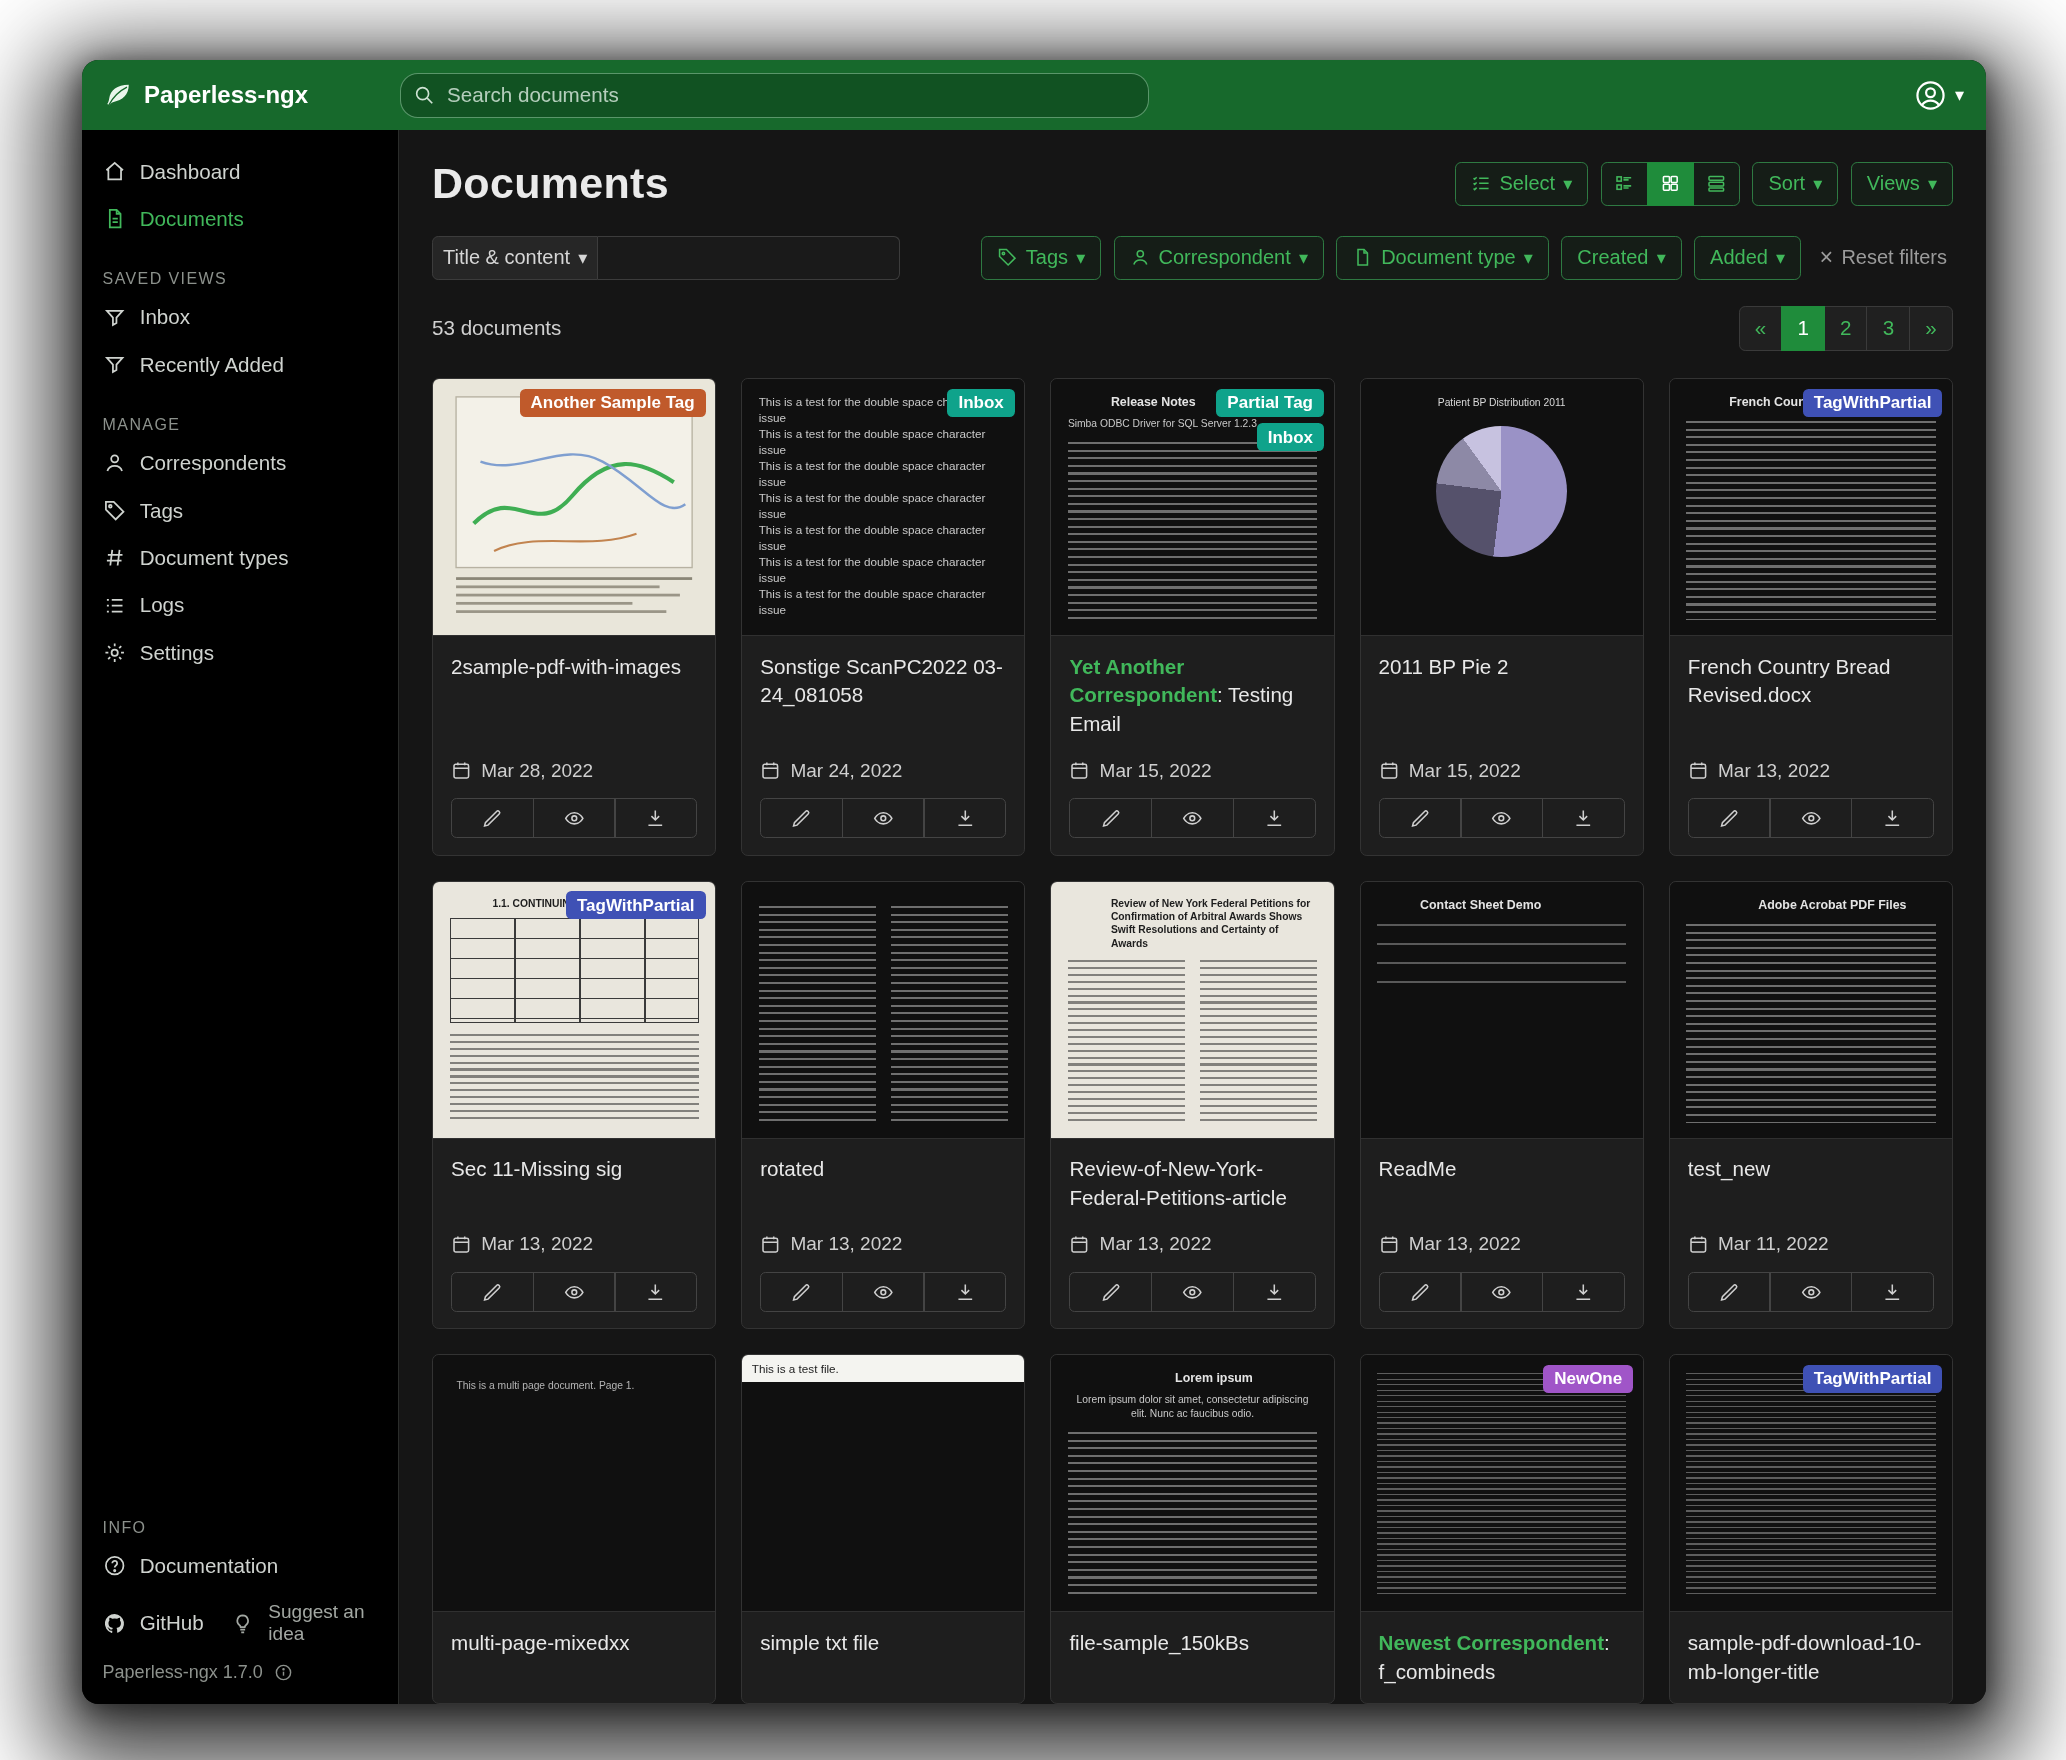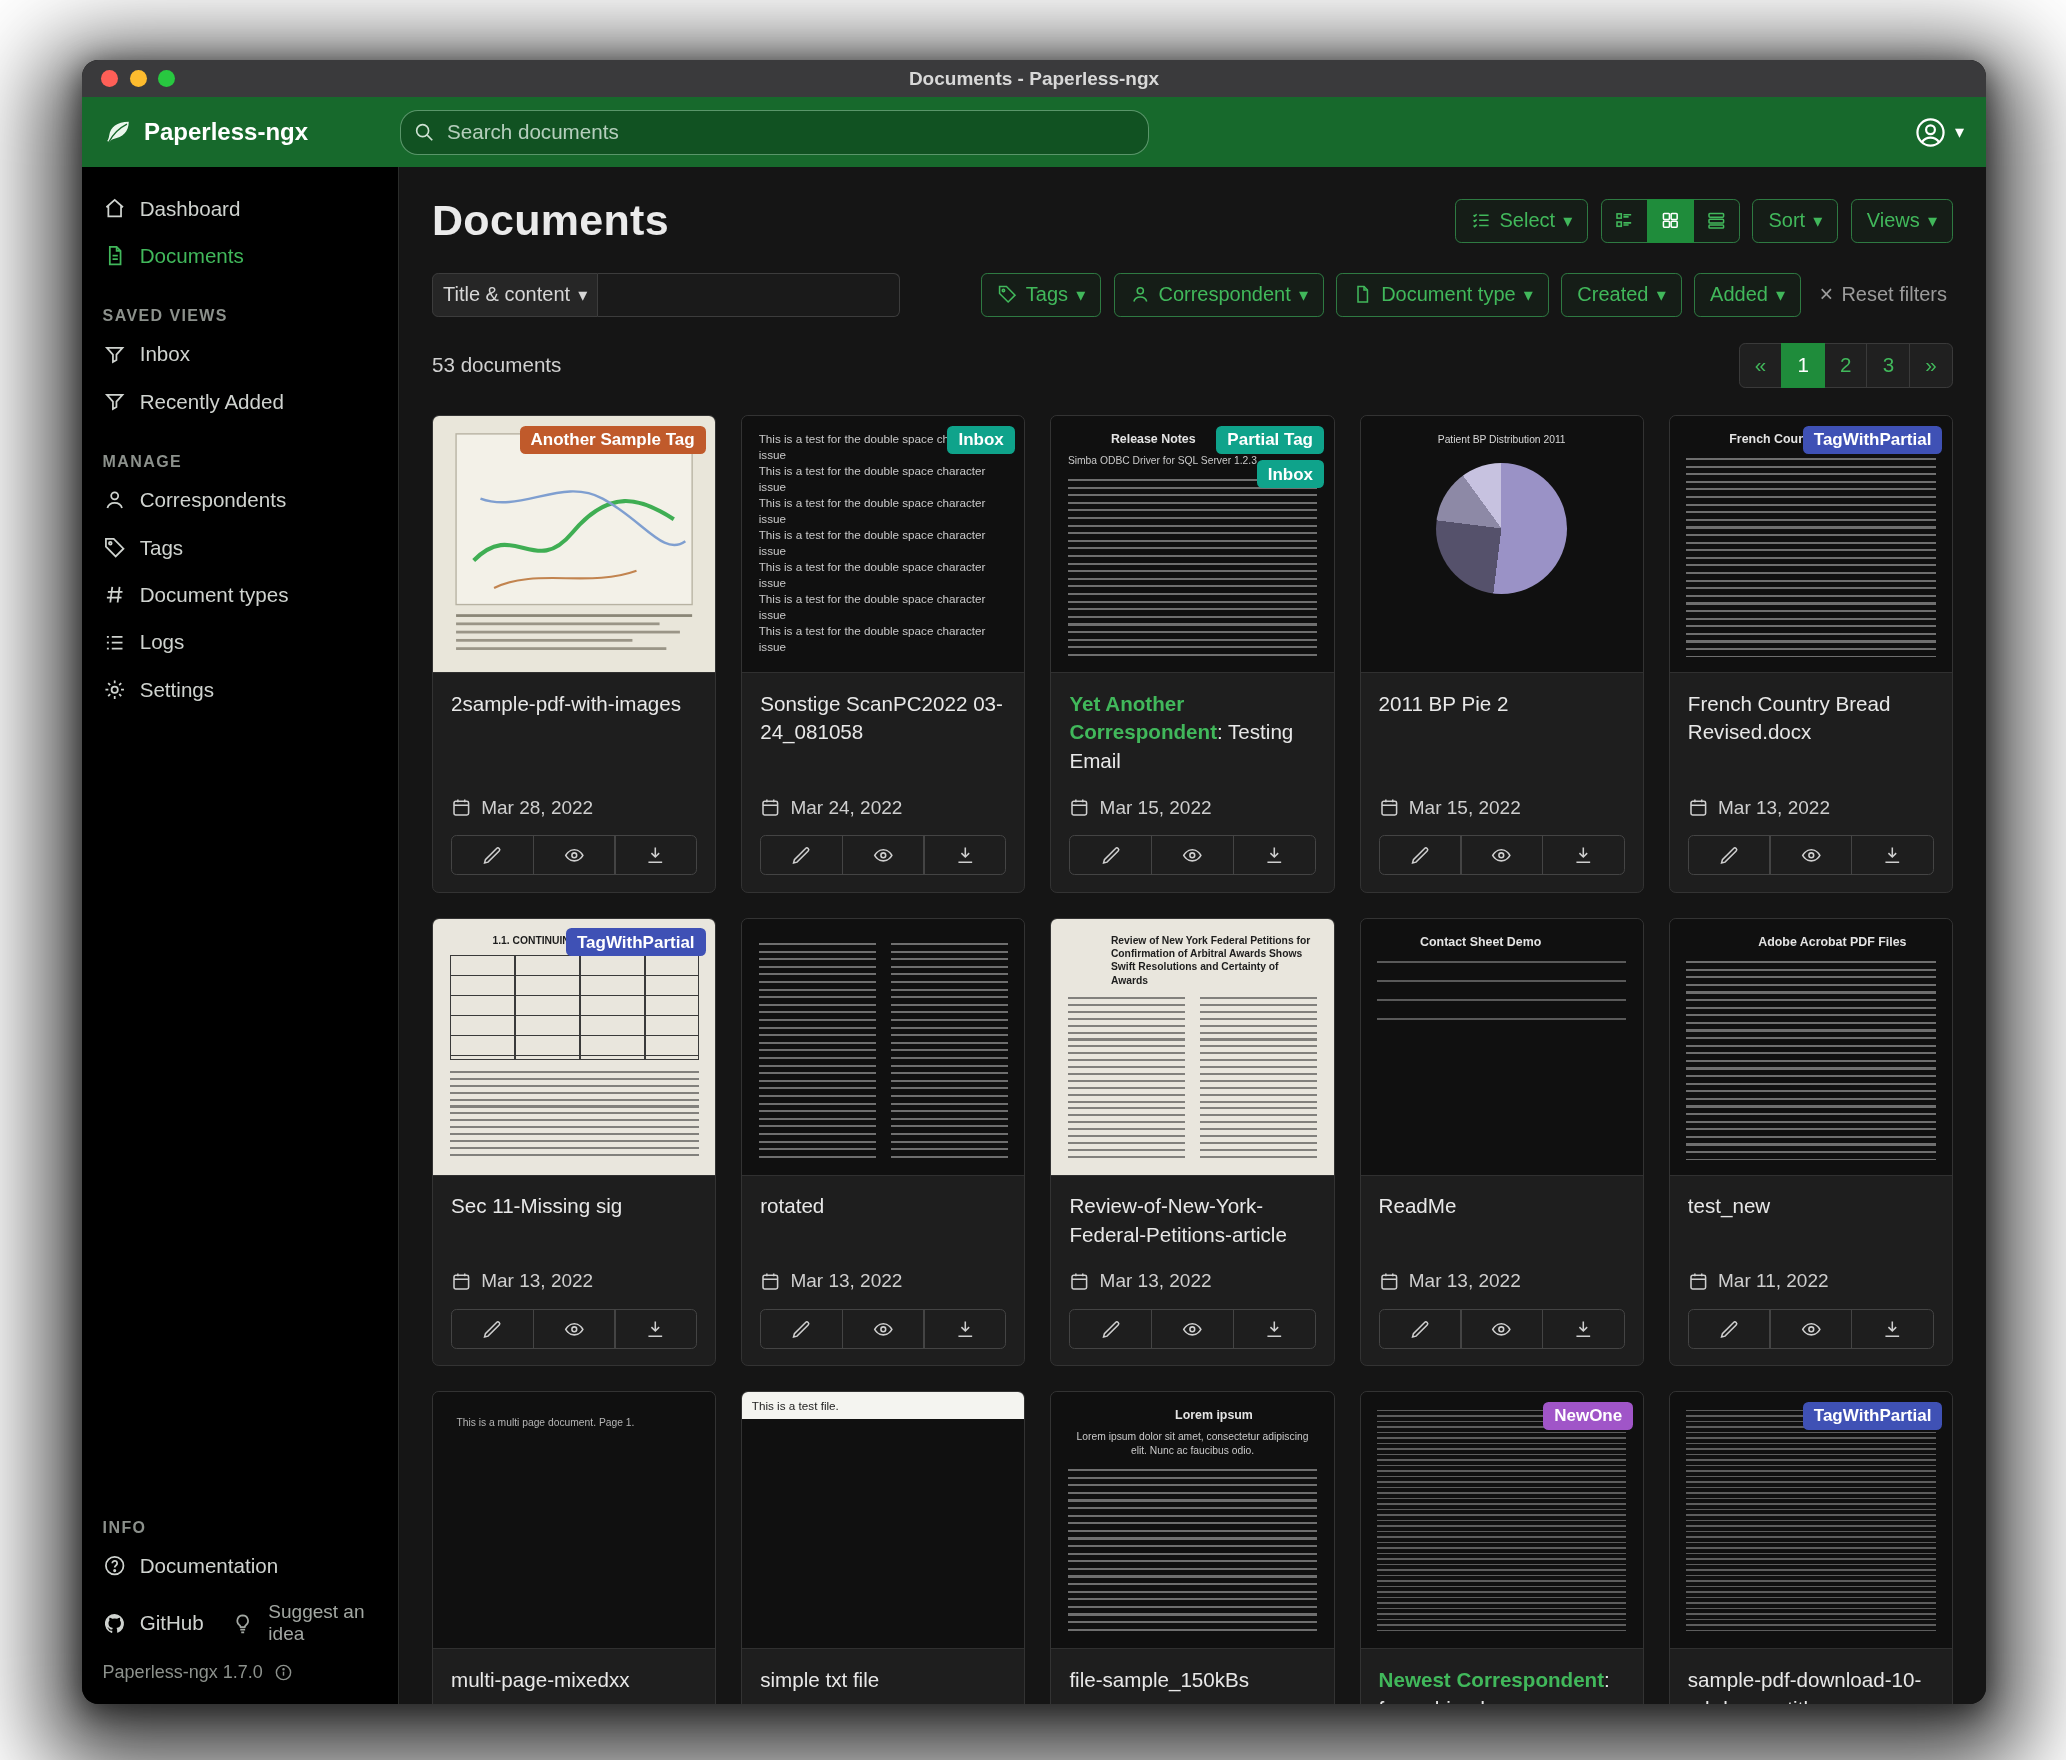"Documents - Paperless-ngx" div.titlebar { html: <div> <div> <span></span> <span></span> <span></span> </div> <div>Documents - Paperless-ngx</div> </div> -> none }
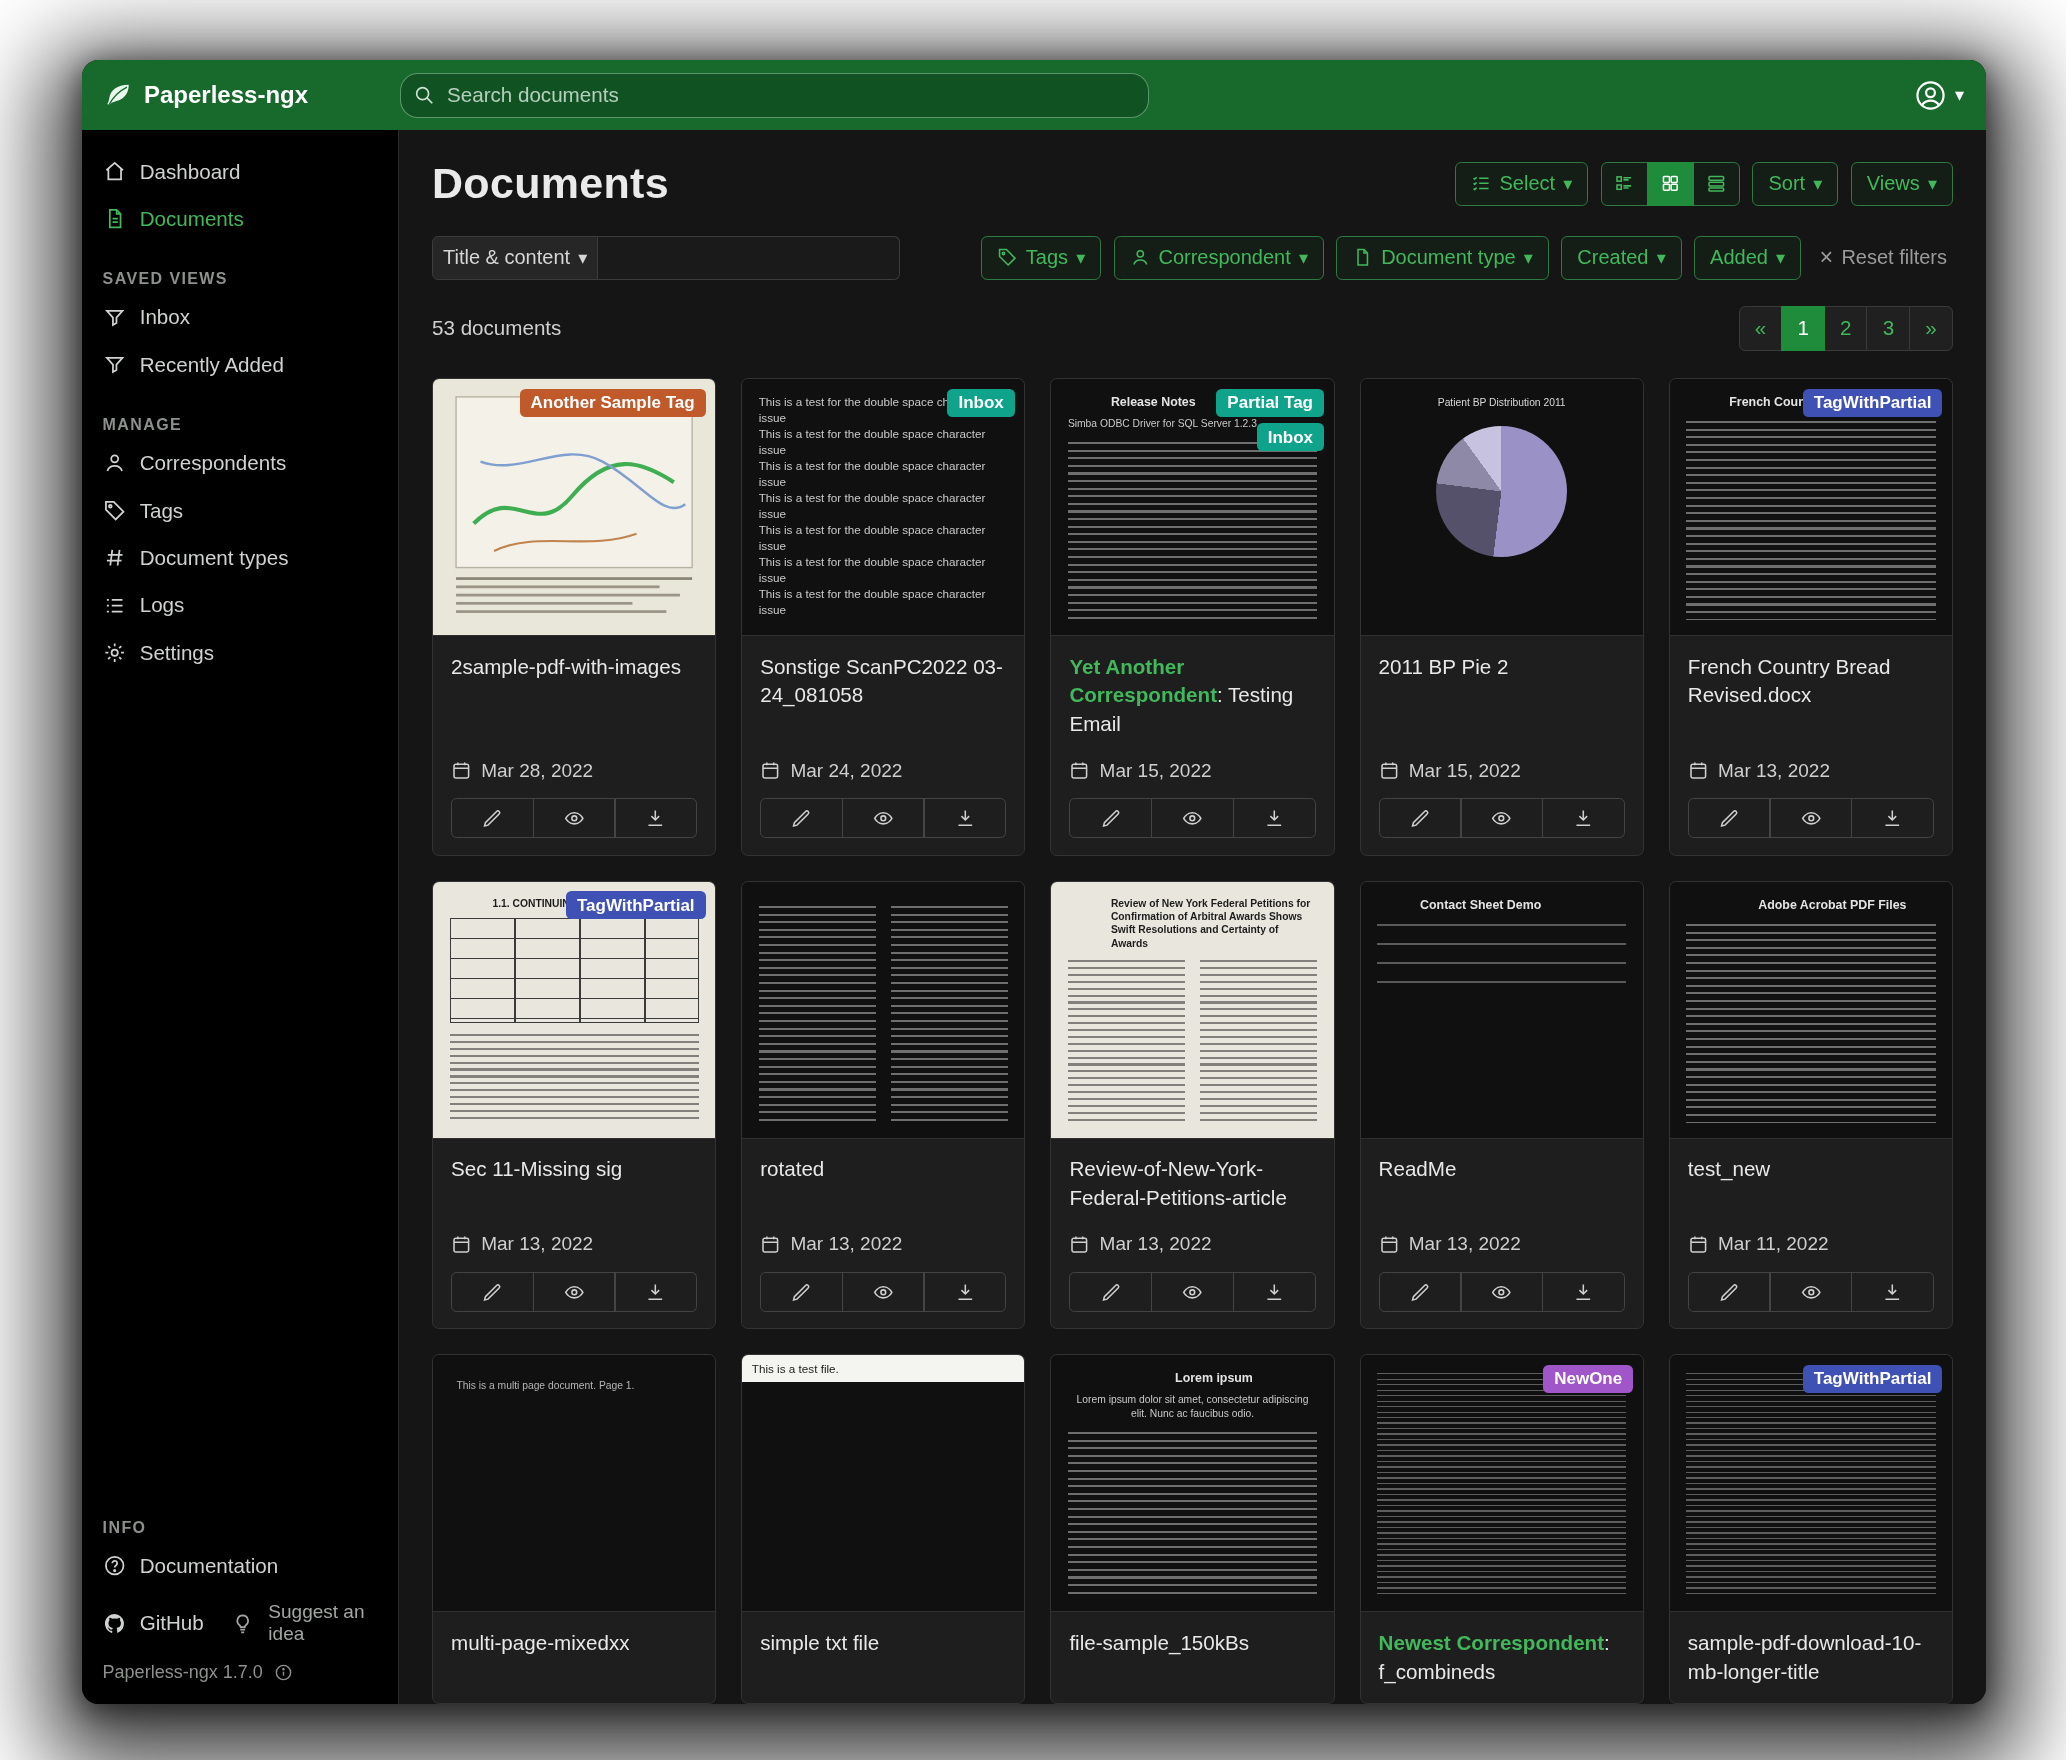"SAVED VIEWS" .side-header { font-weight: 700 -> 400 }
